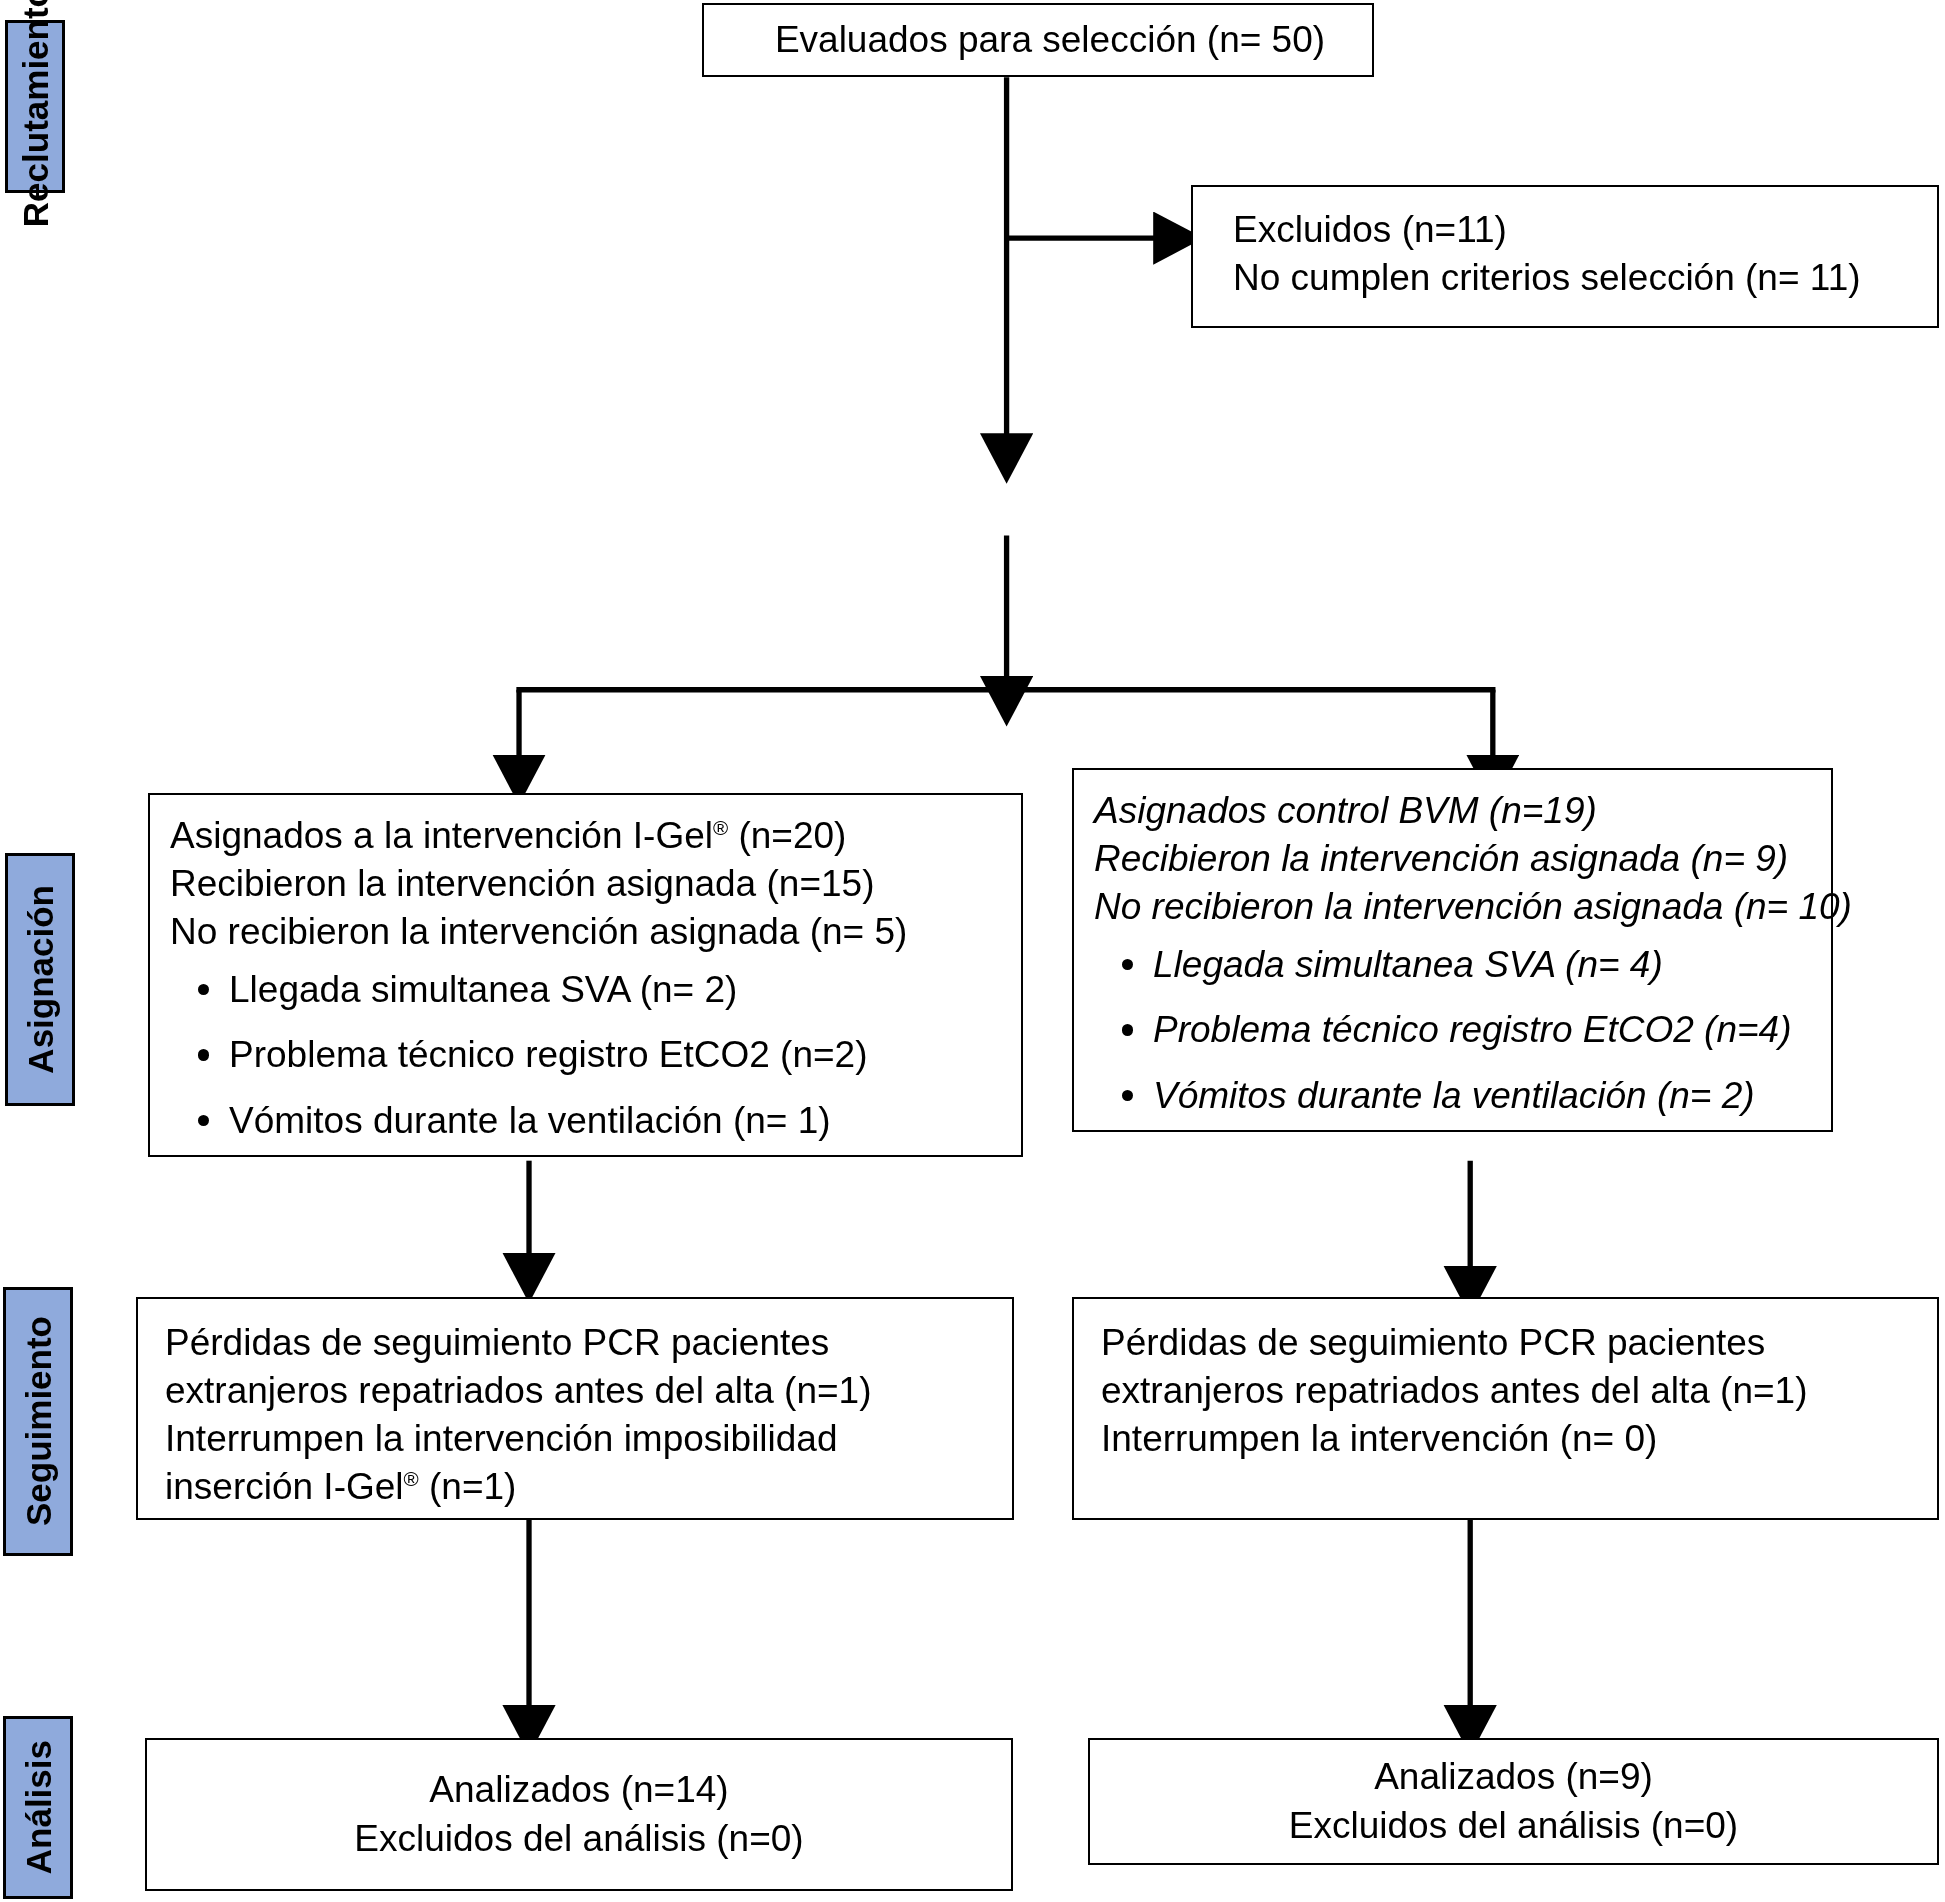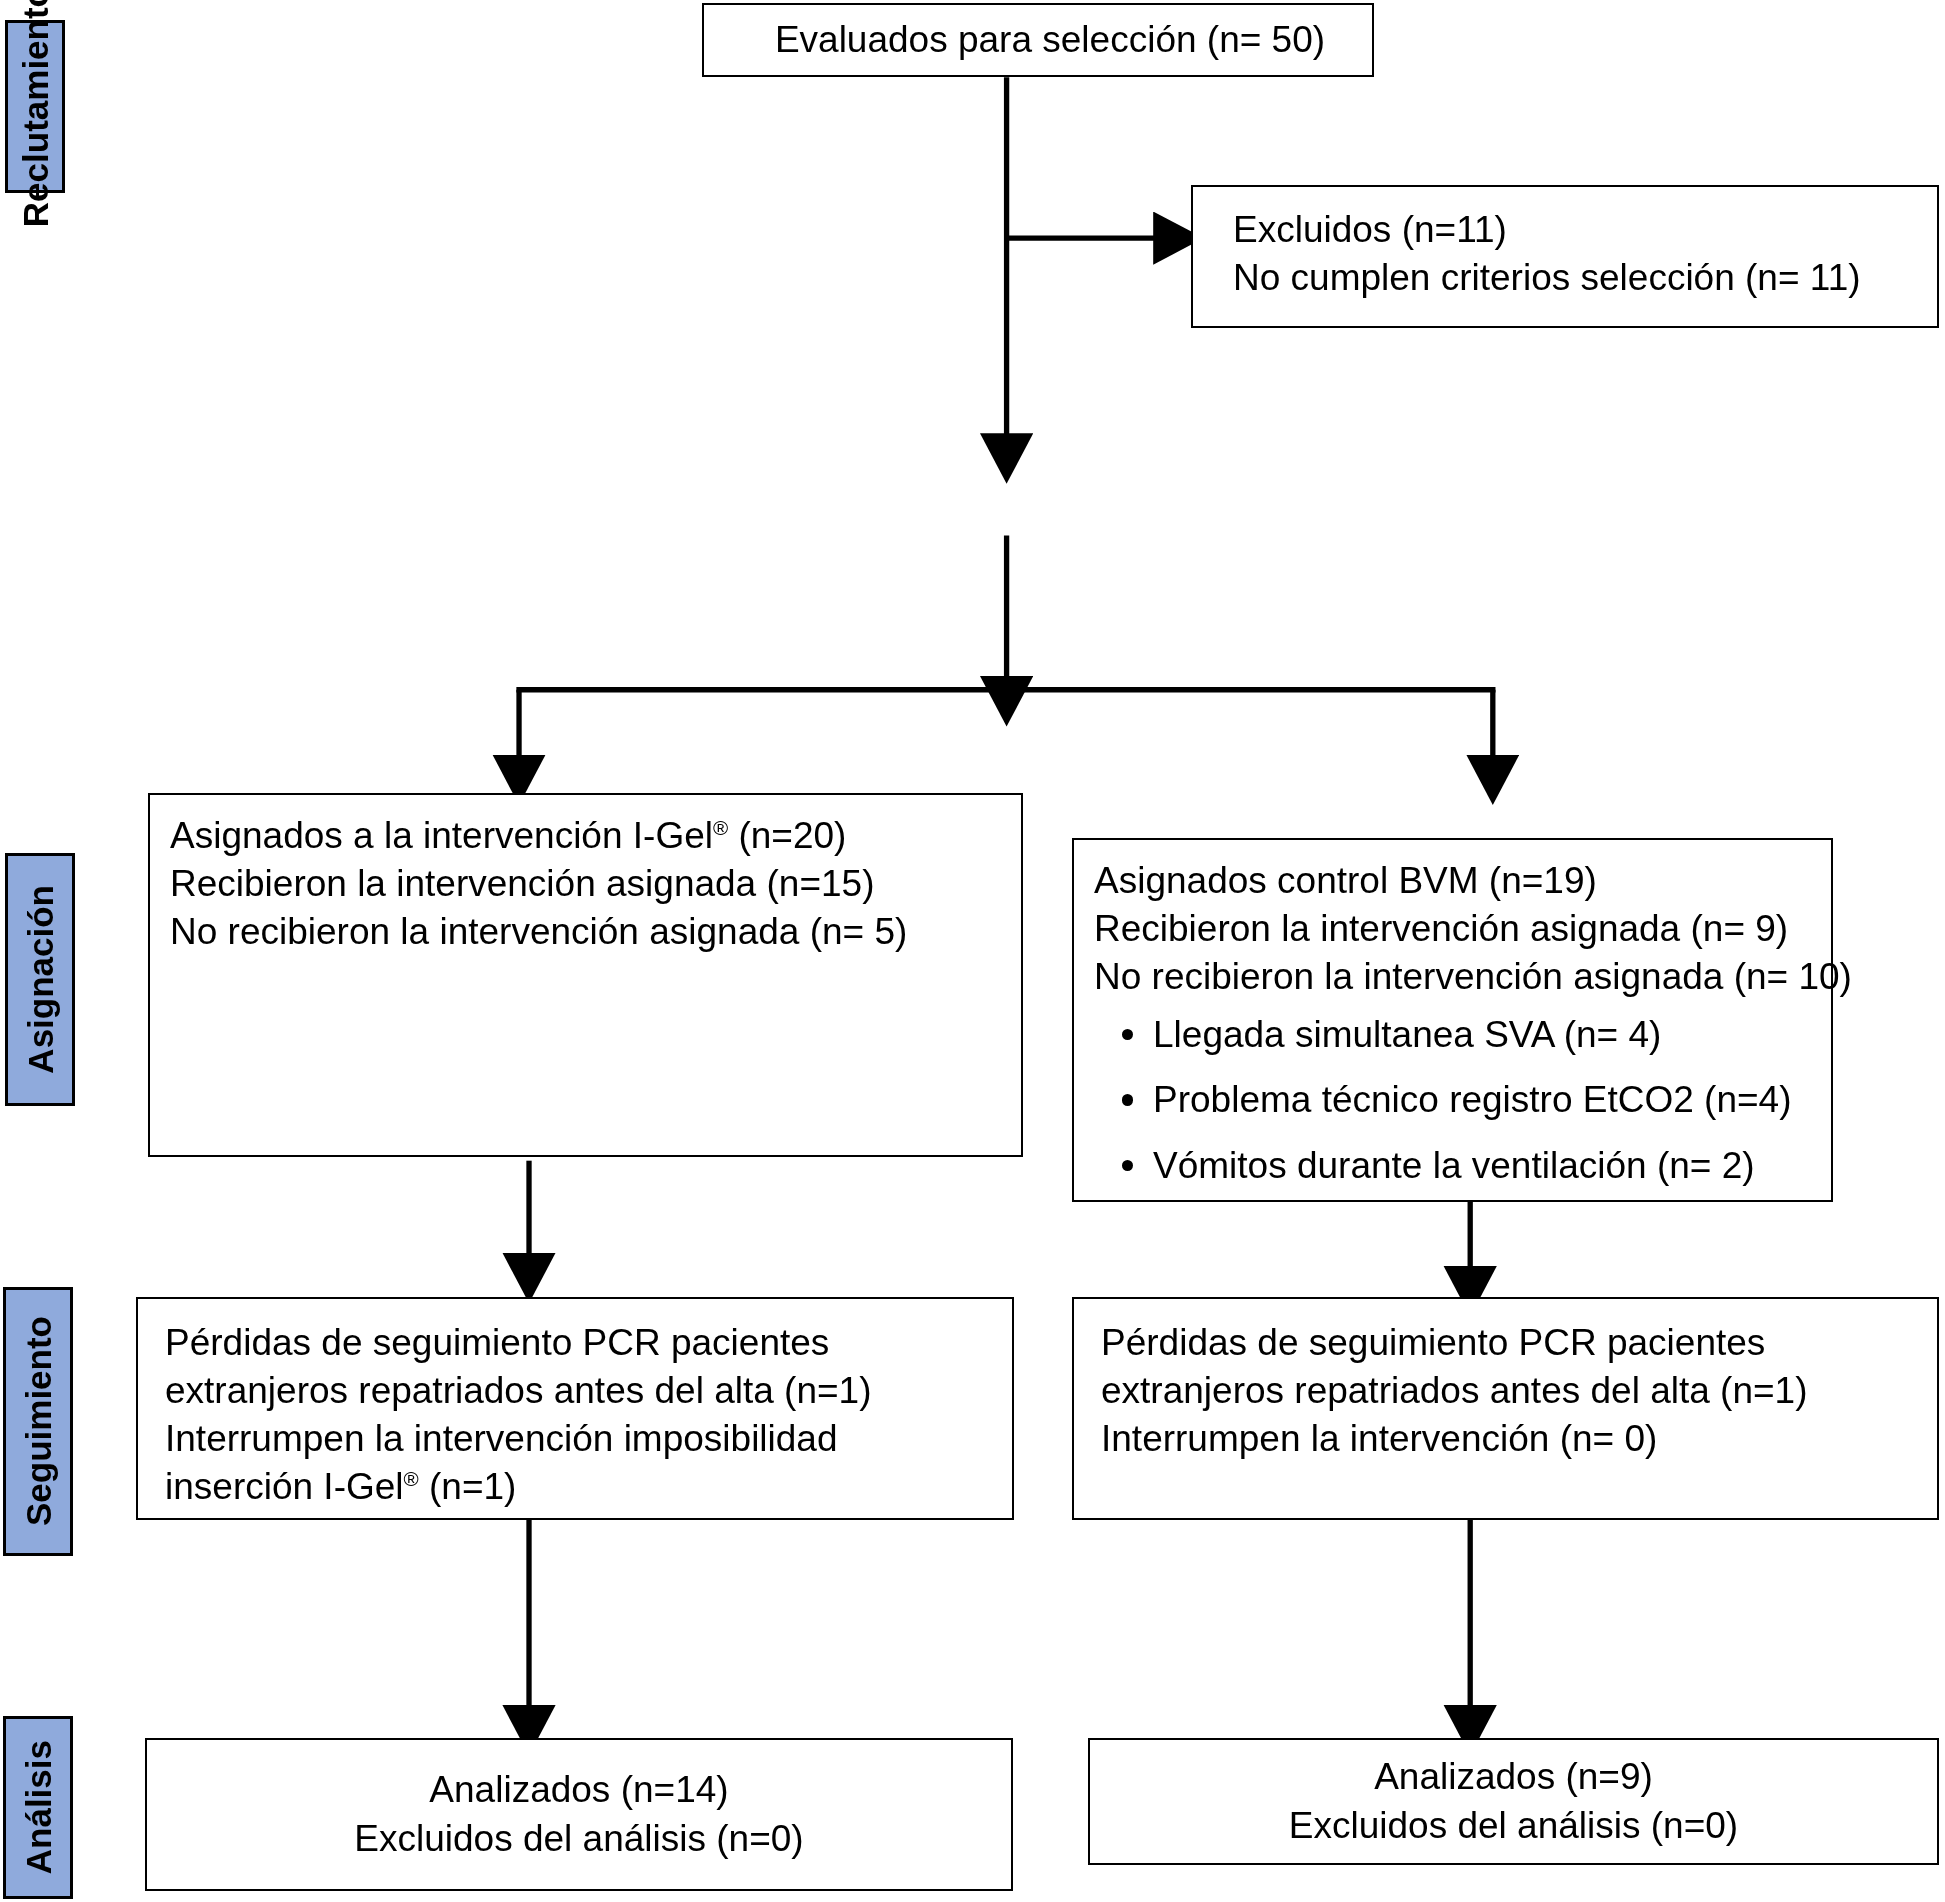"Asignados control BVM (n=19)" div.node { font-style: none -> italic; top: 838px -> 768px }
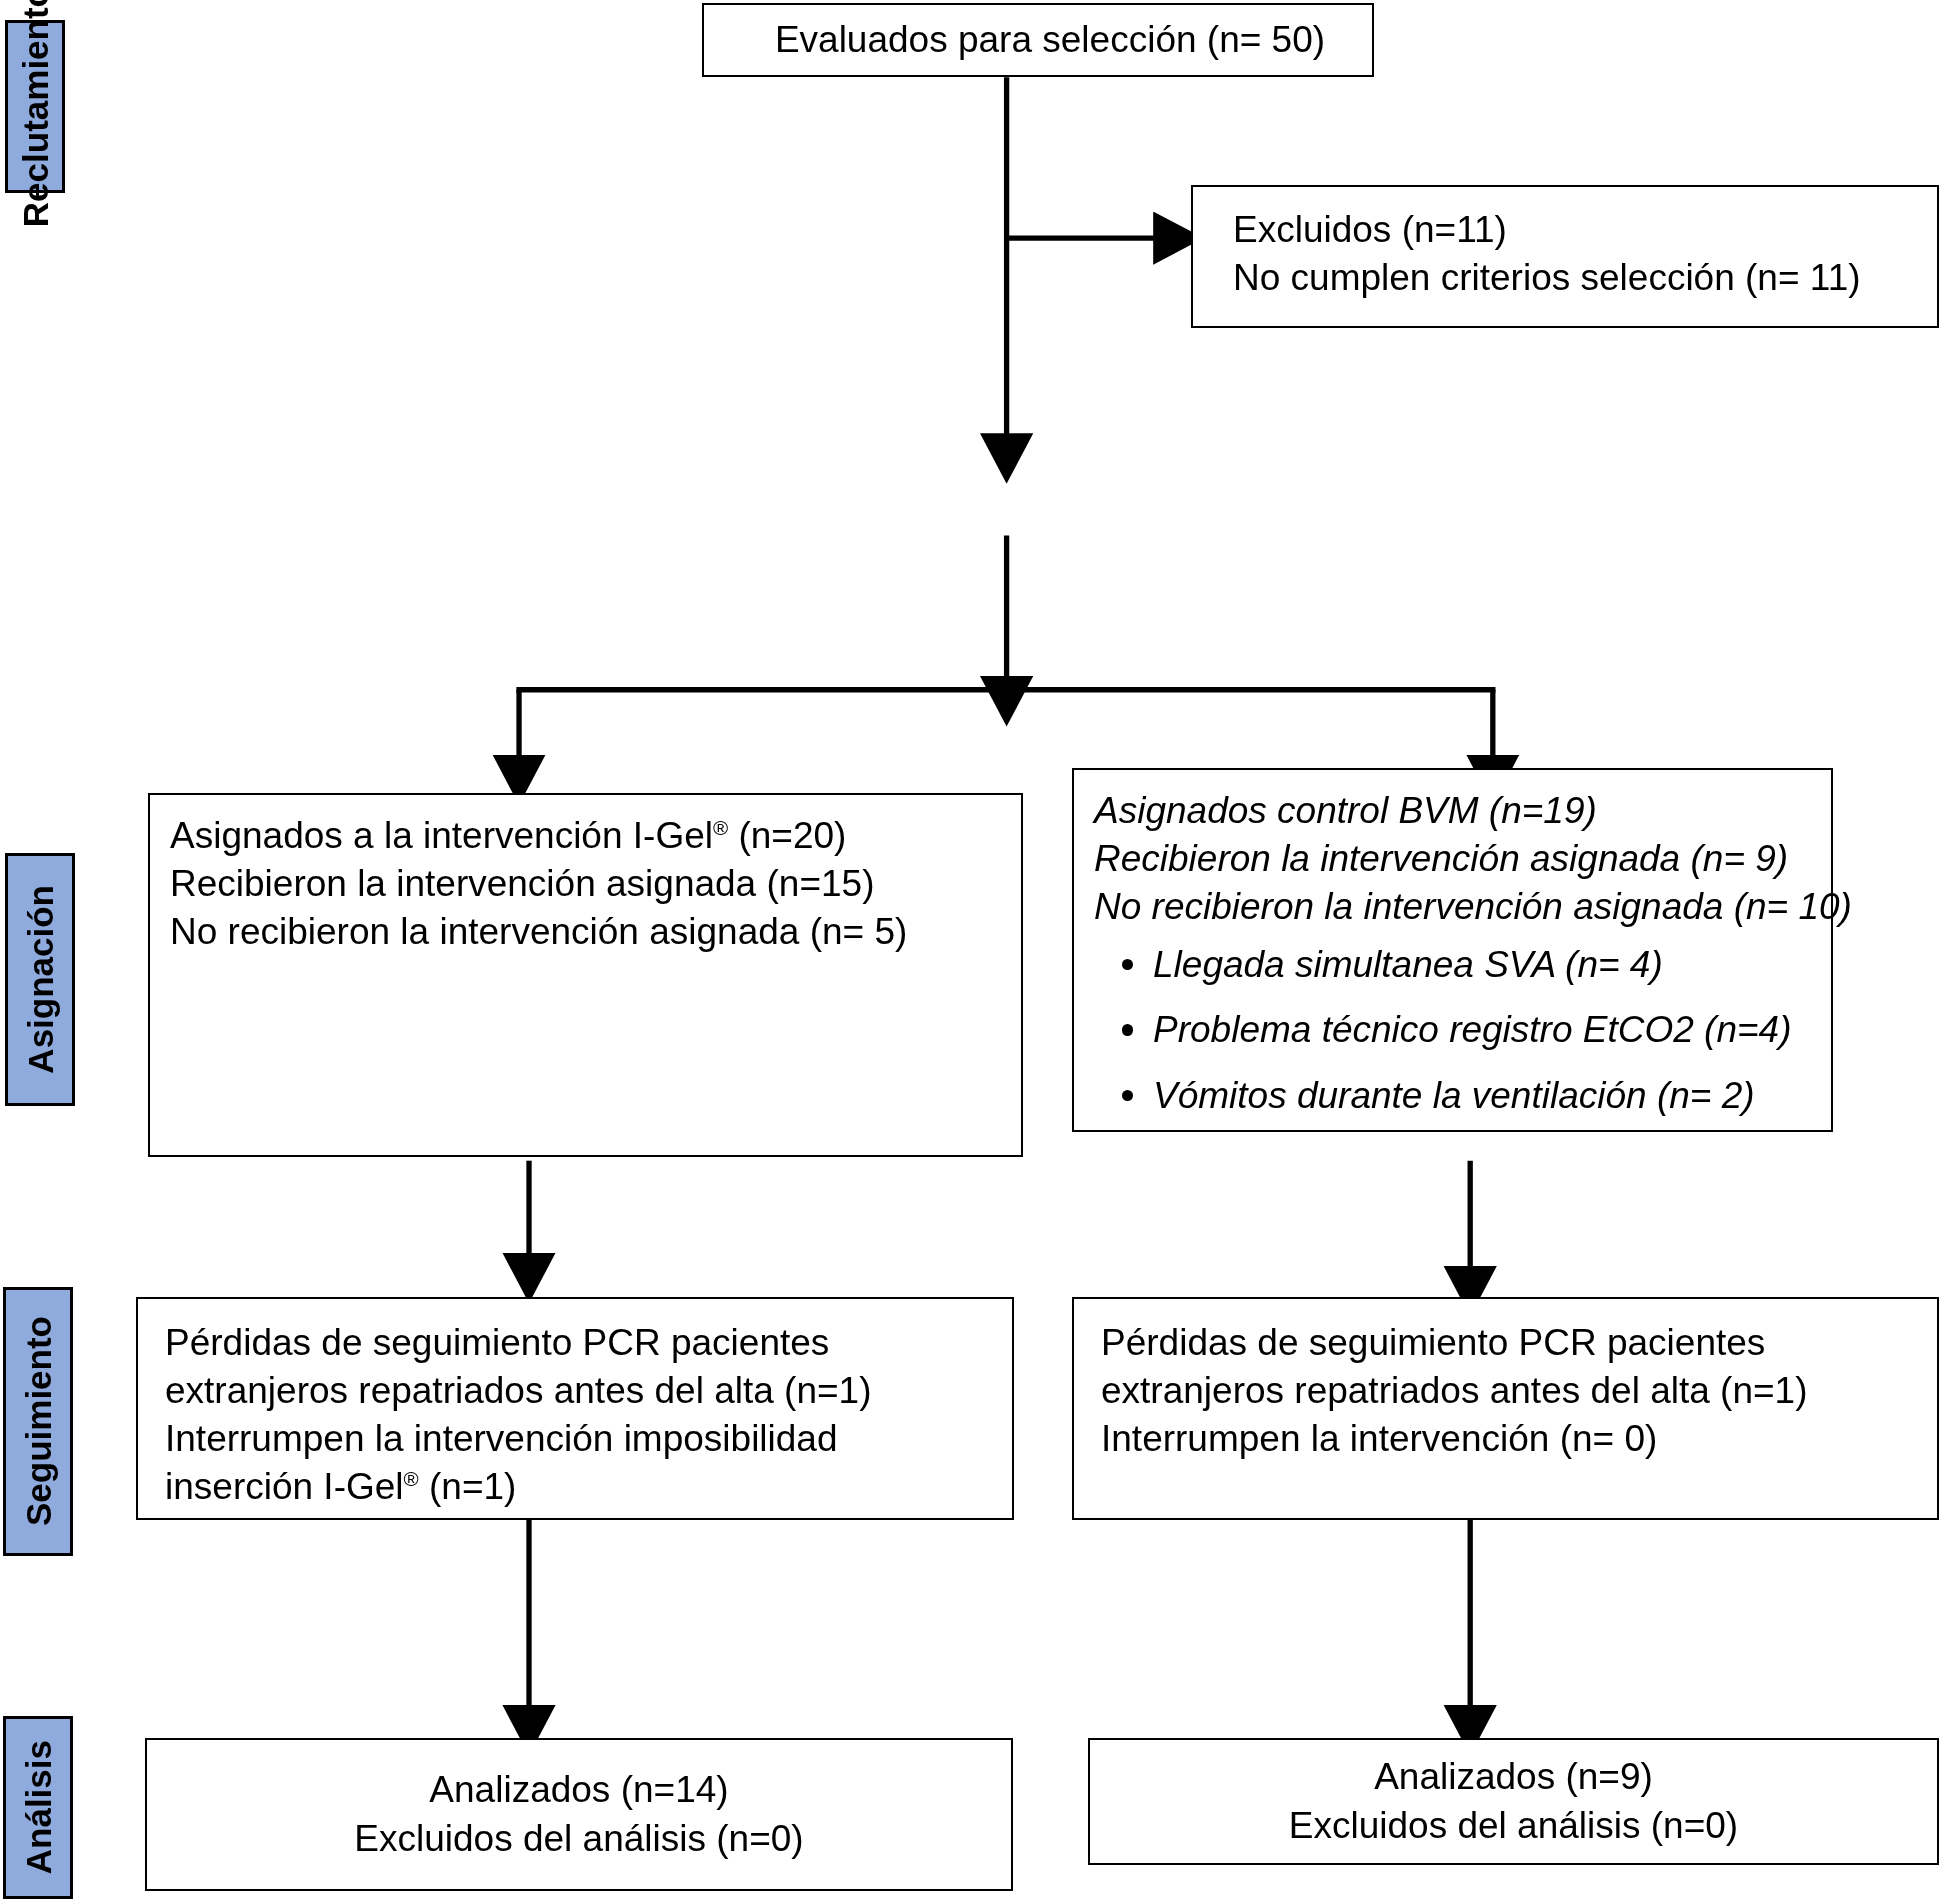"Llegada simultanea SVA (n= 2)" ul.bullets { html: none -> <ul> <li>Llegada simultanea SVA (n= 2)</li> <li>Problema técnico registro EtCO2 (n=2)</li> <li>Vómitos durante la ventilación (n= 1)</li> </ul> }
